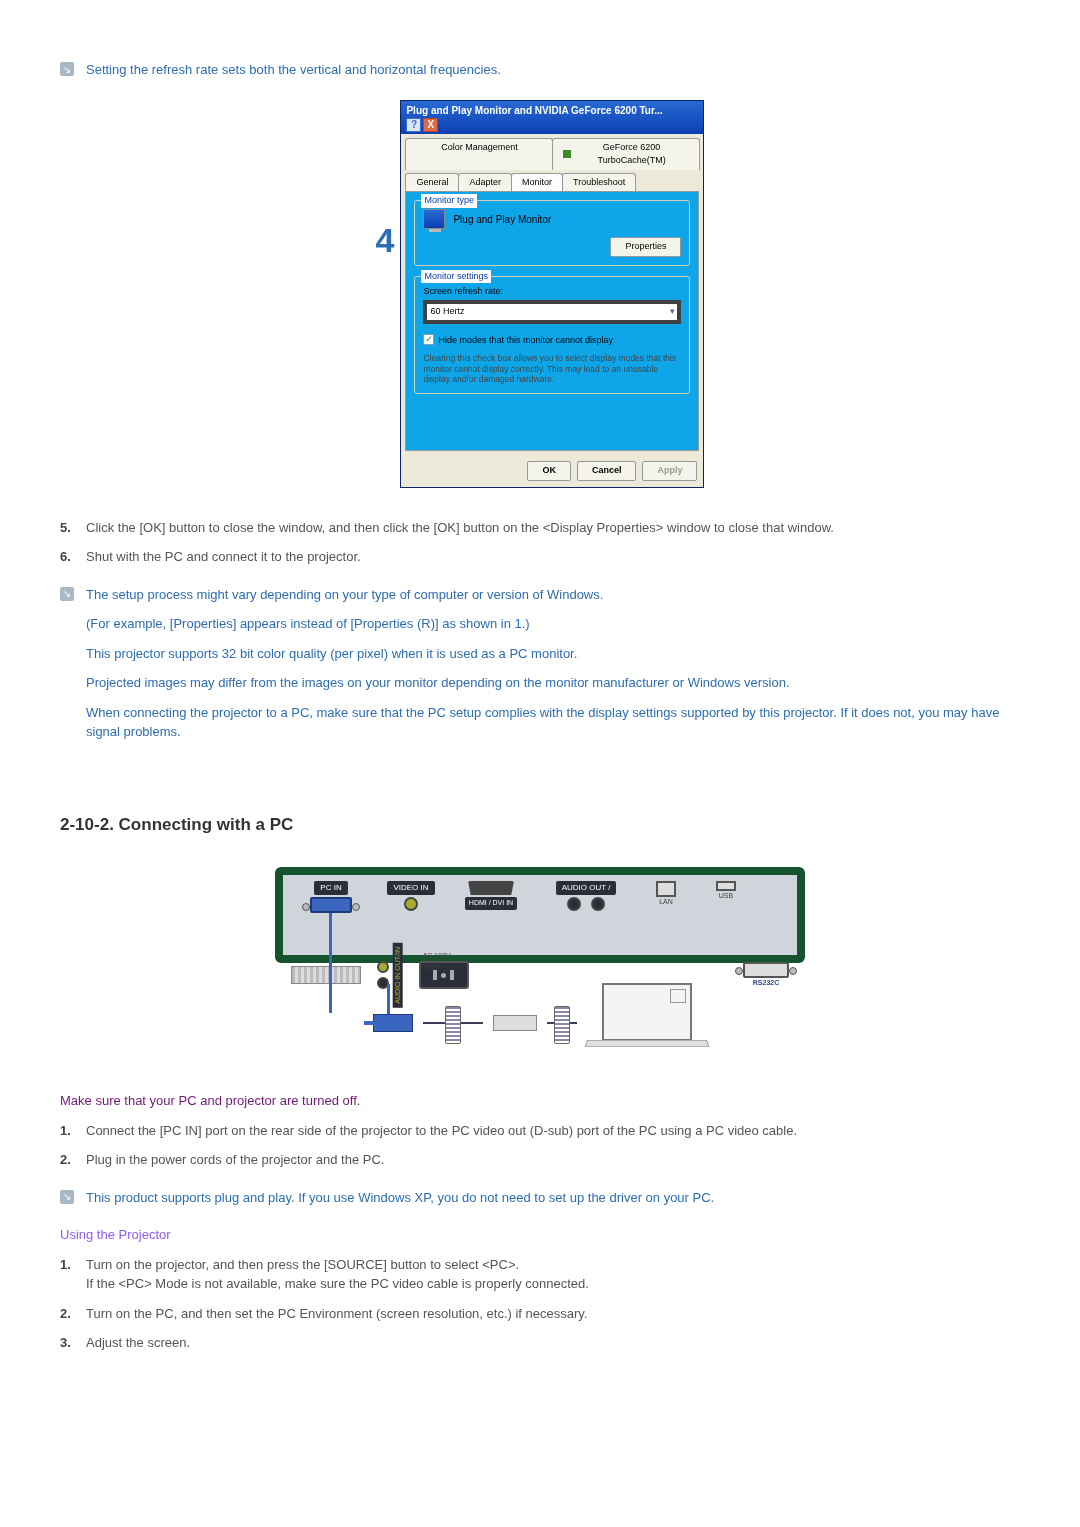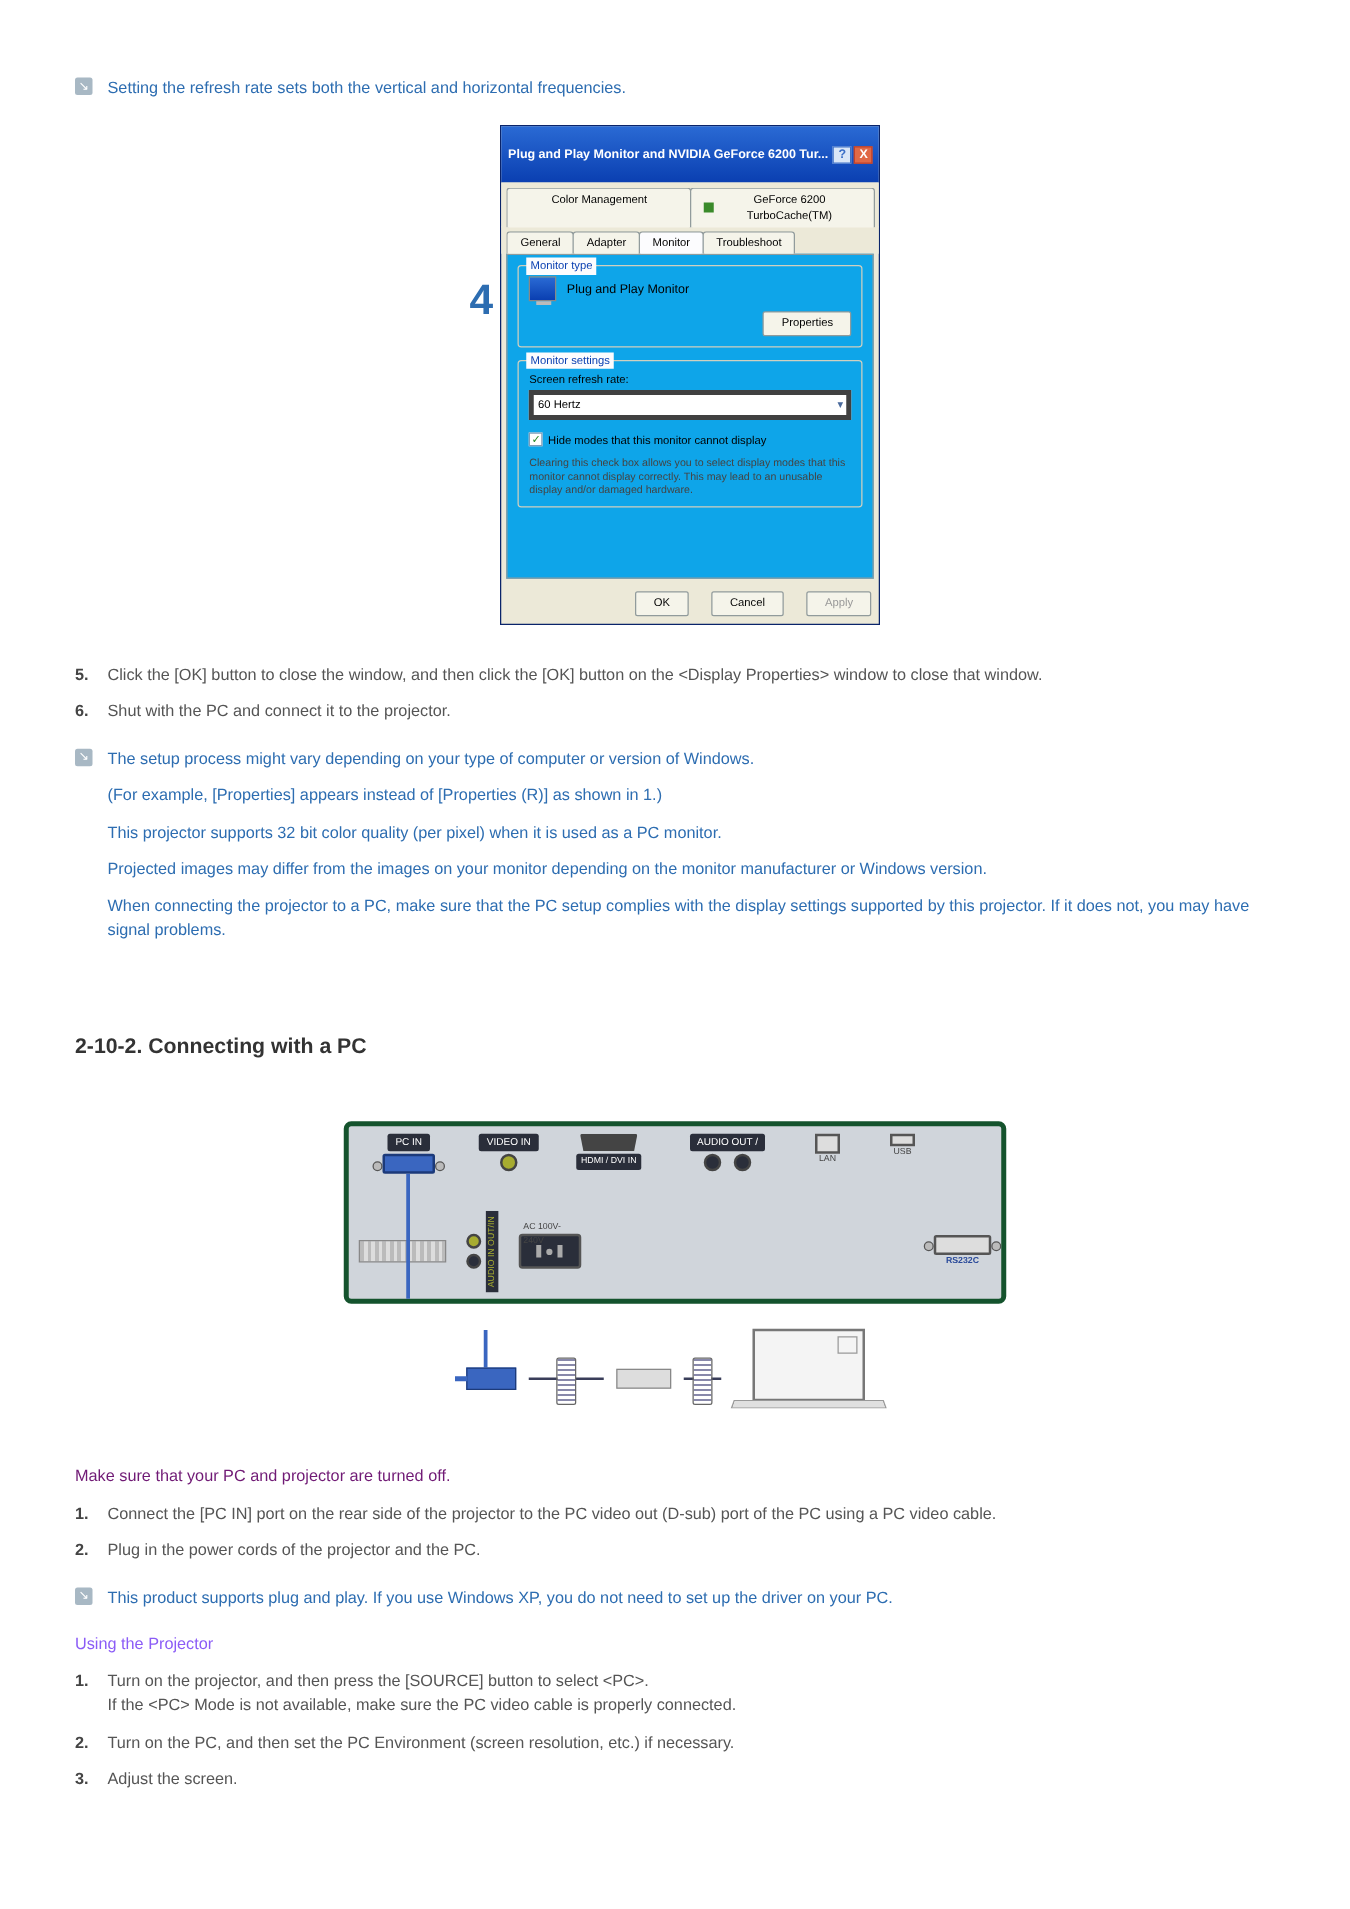"Plug and Play Monitor and" .dlg-title { align-items: flex-end -> flex-start; flex-direction: none -> column; padding: 15px 5px -> 2px 5px }
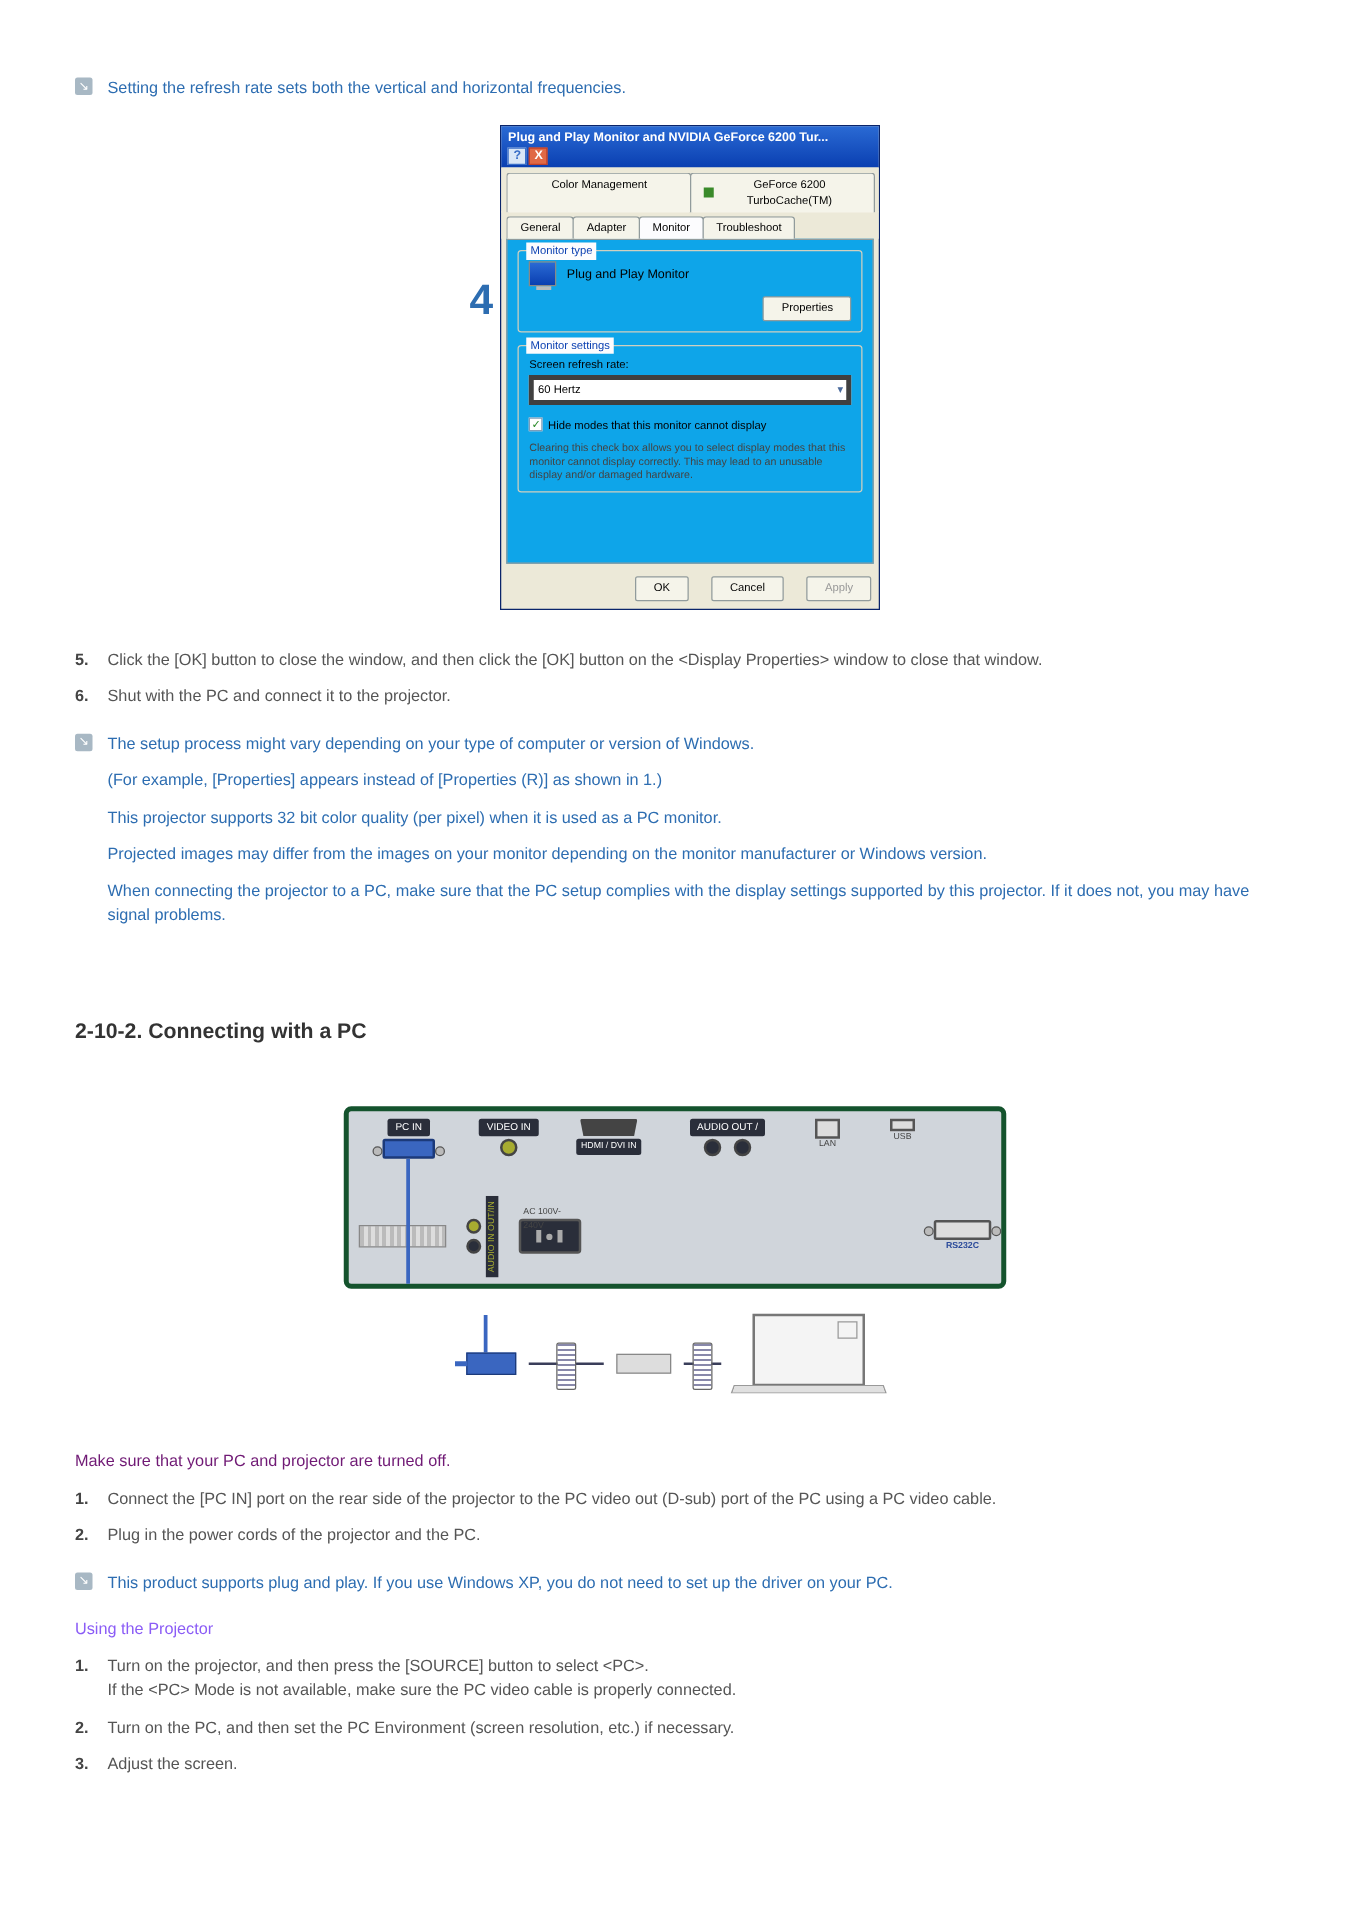"OK" .dlg-footer { font-weight: none -> bold; gap: 18px -> 6px }
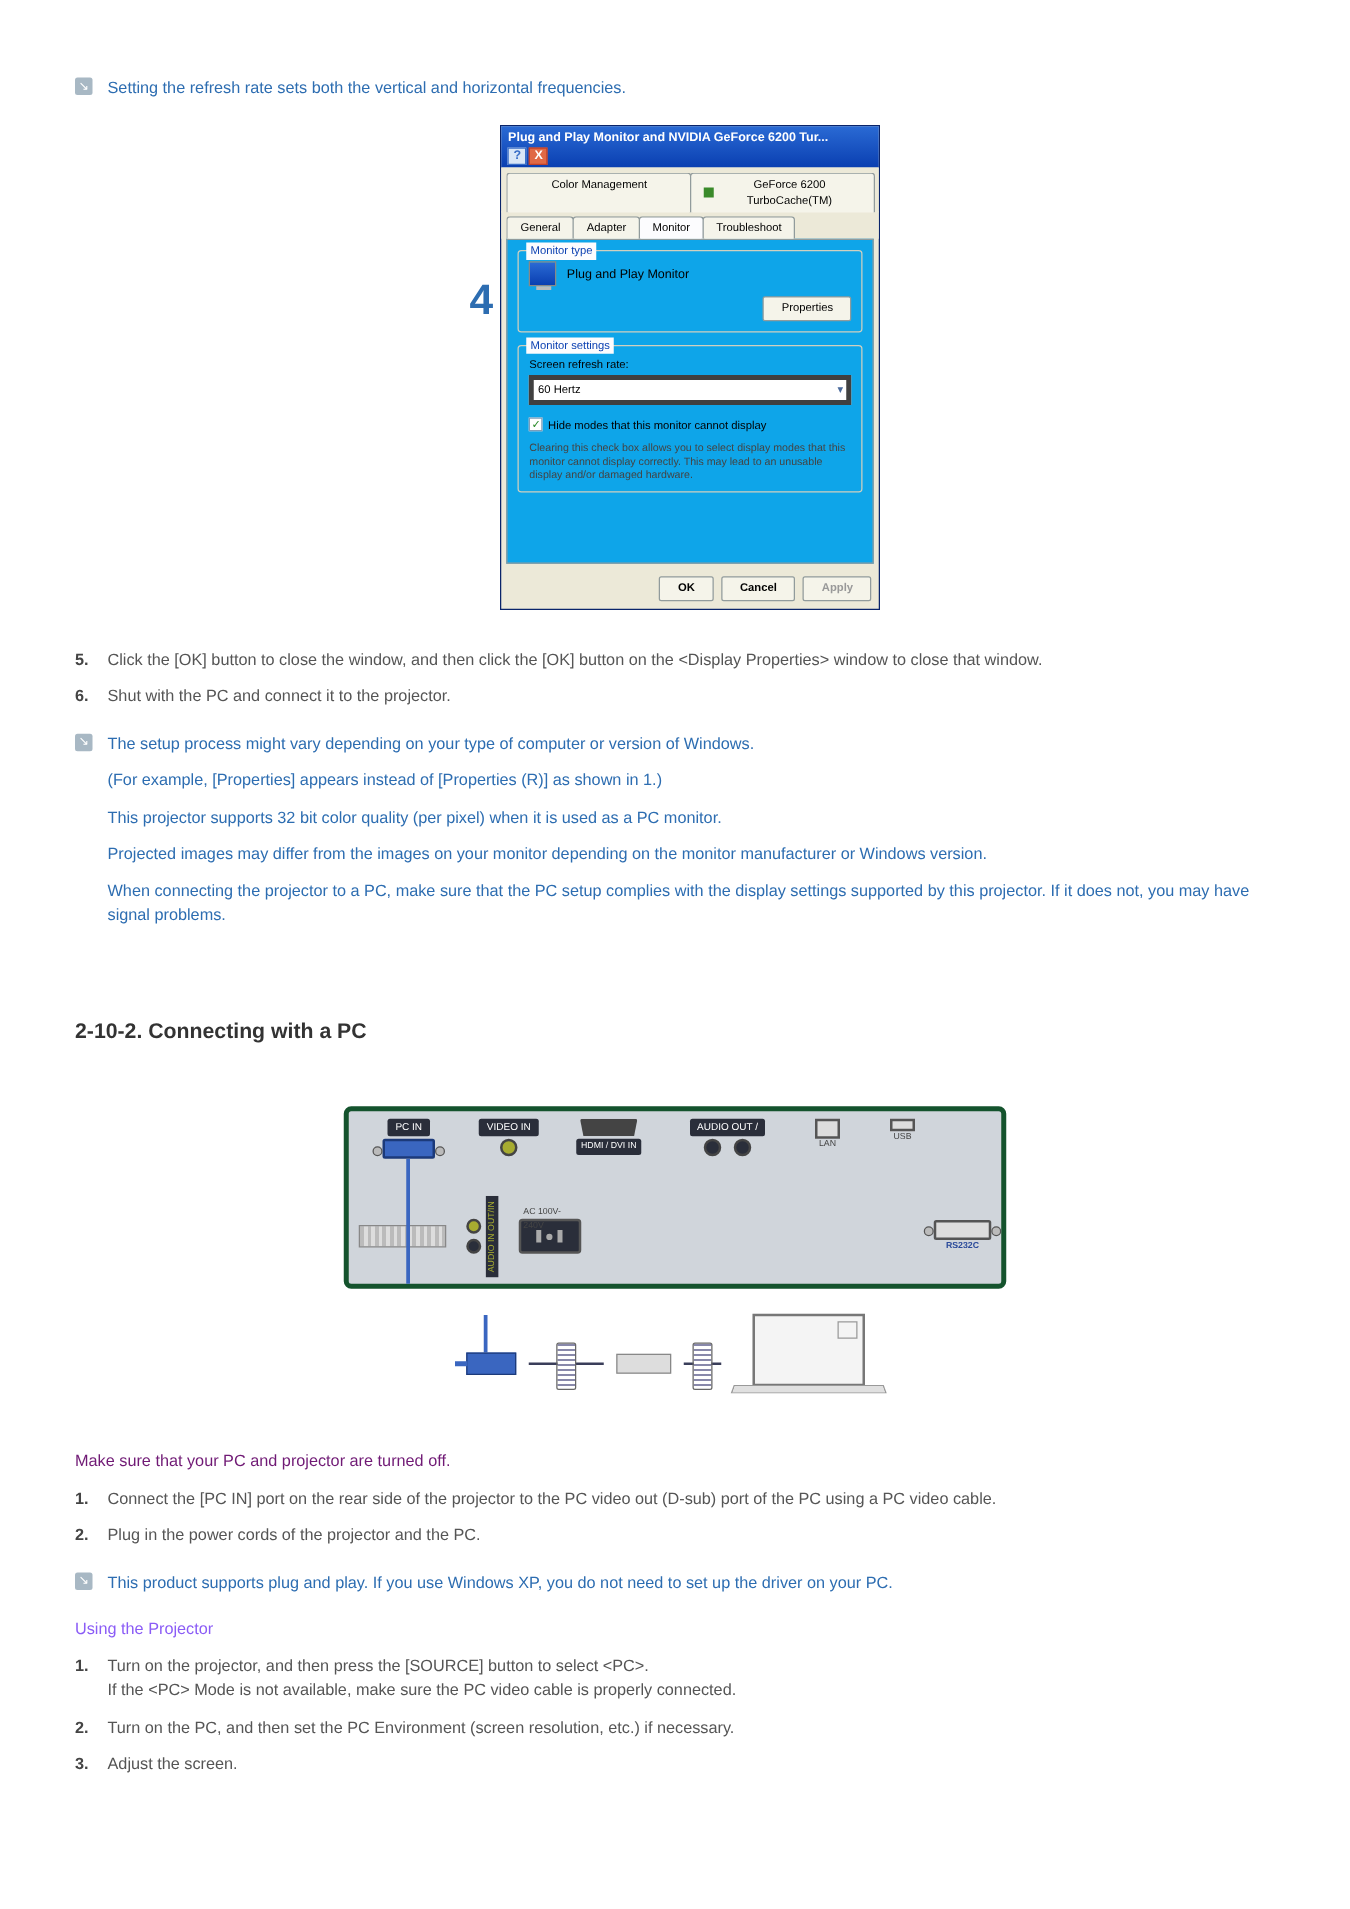"PC IN" .panel { border: 4px solid #14532d -> 8px solid #14532d; height: 146px -> 96px; margin-top: 18px -> none }
